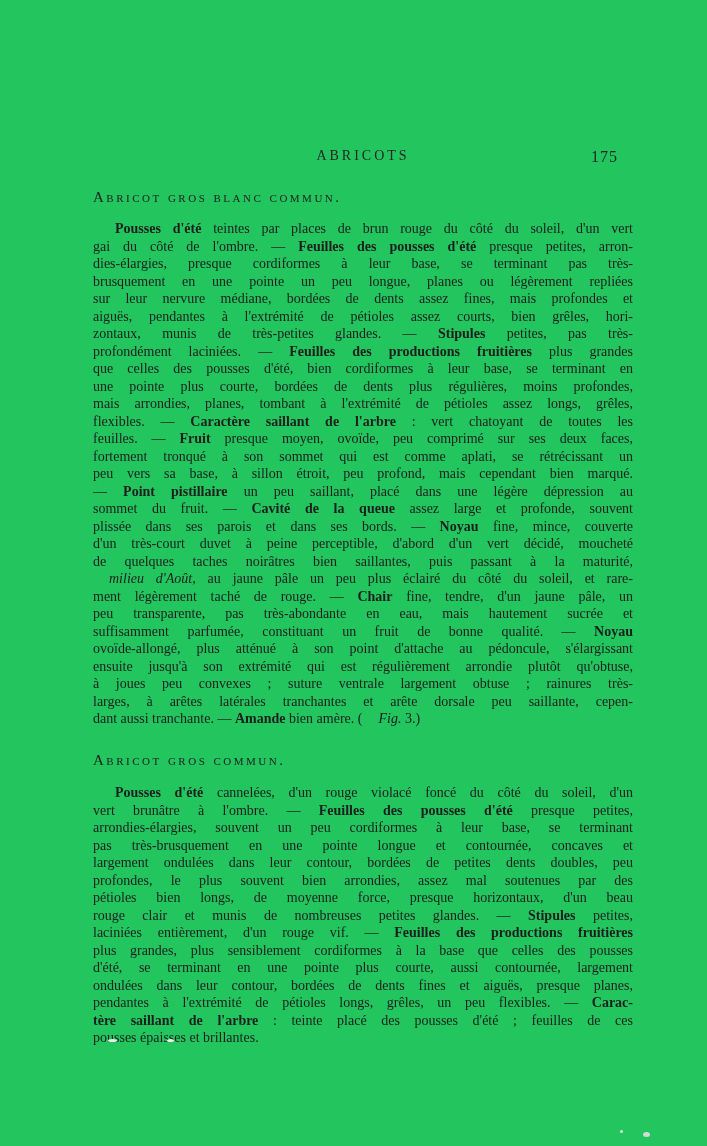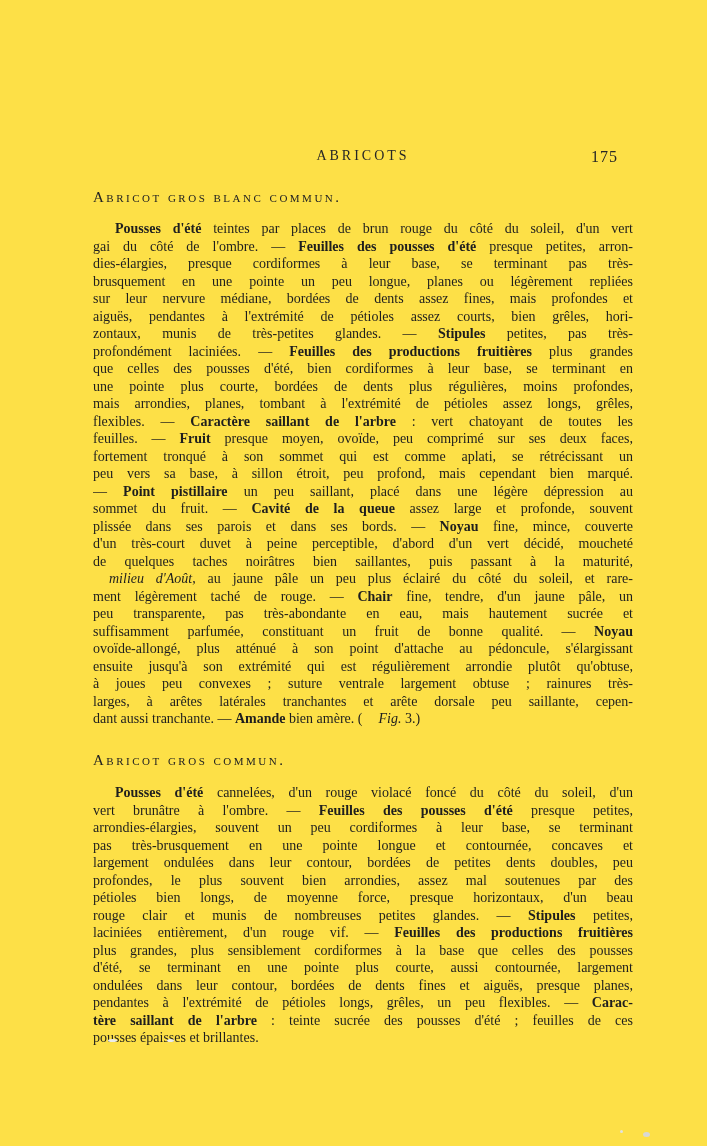"ABRICOTS" .page { background: #fde047 -> #22c55e }
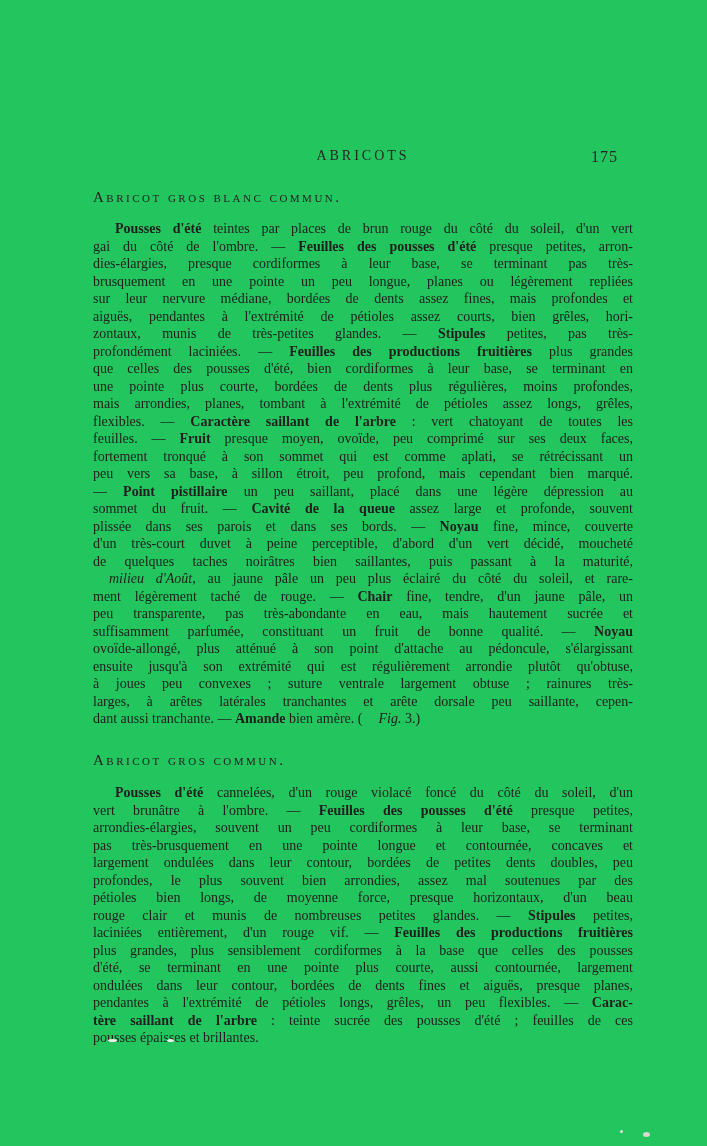": teinte sucrée des pousses" span { text: sucrée -> placé }
